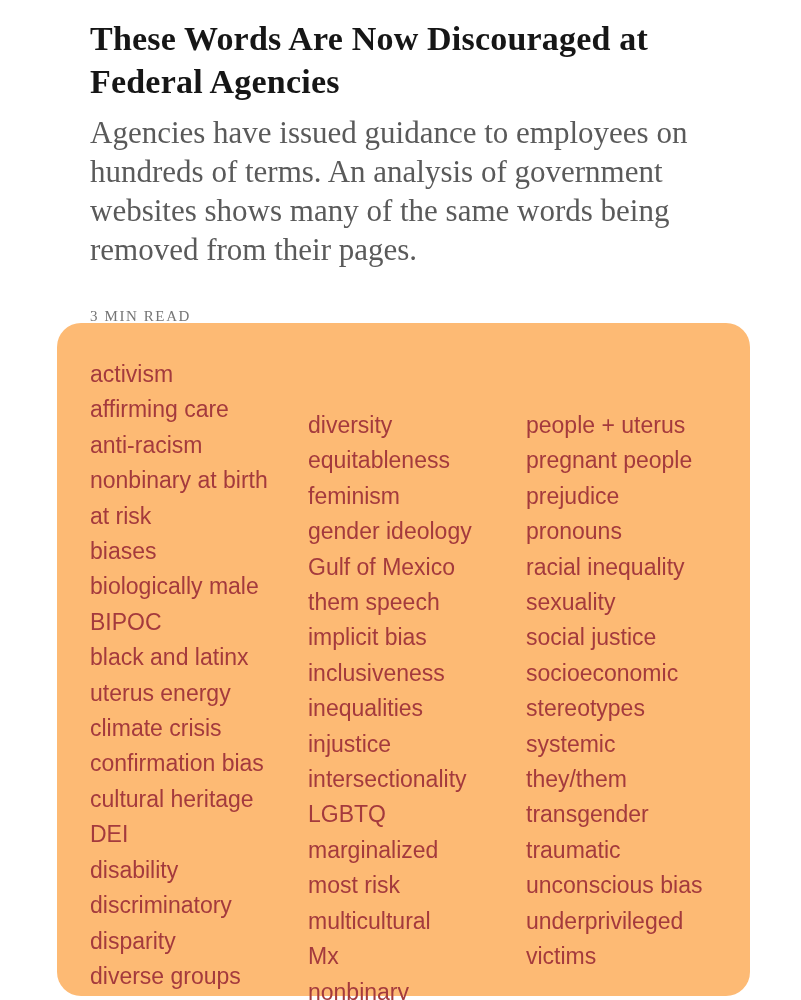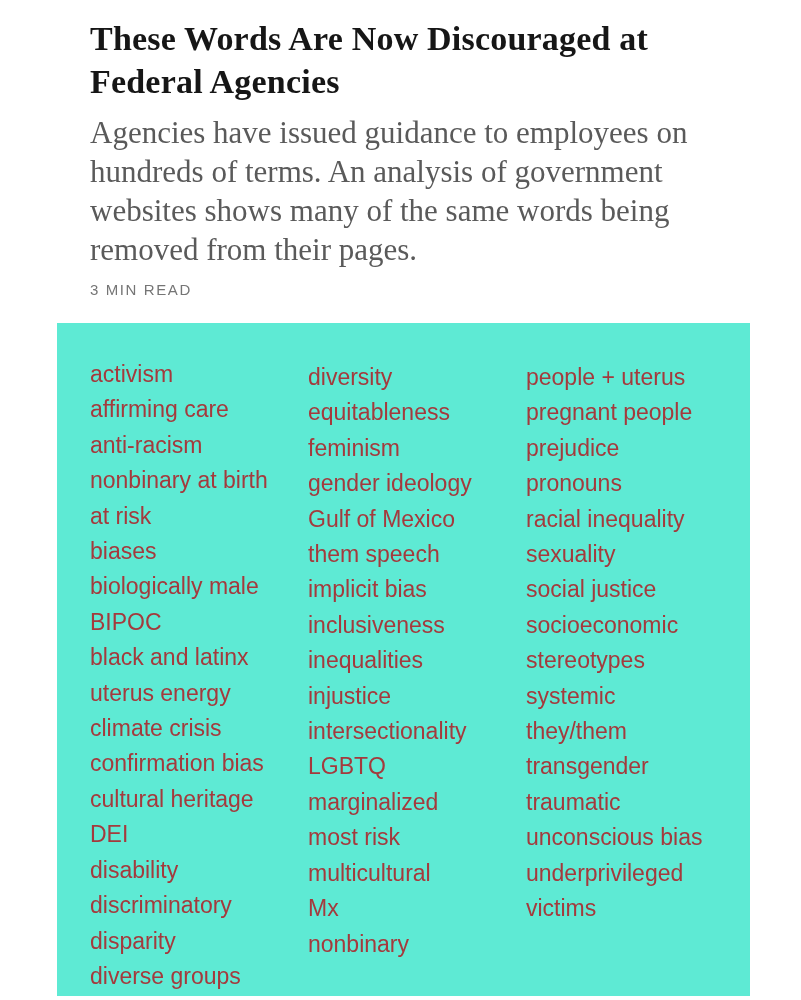"These Words Are Now Discouraged" * { border-radius: none -> 24px }
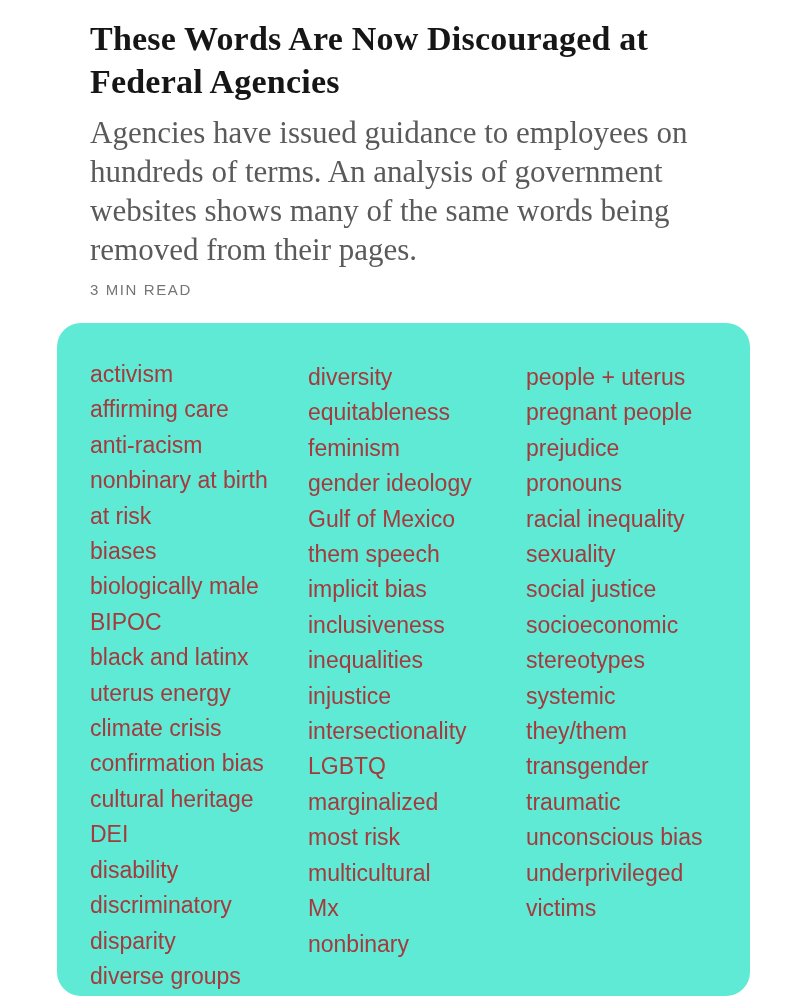"3 MIN READ" .read-time { font-family: Liberation Sans, sans-serif -> Liberation Serif, serif; margin-top: 12px -> 39px }
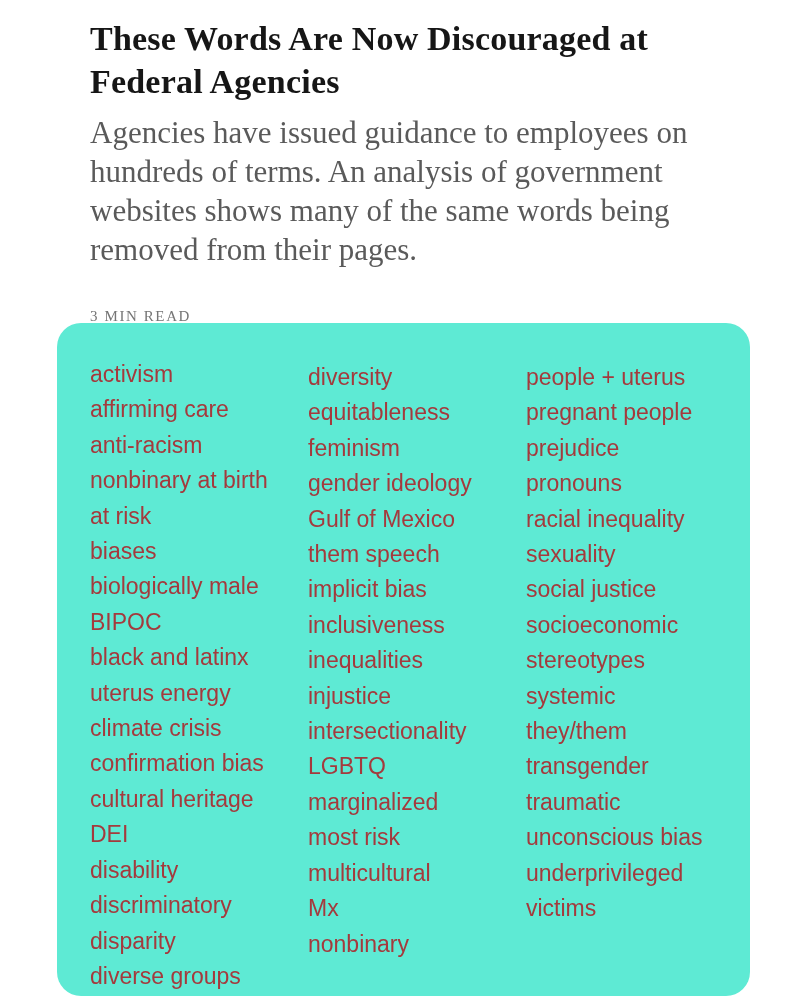"activism" .word-panel { background: #5eead4 -> #fdba74 }
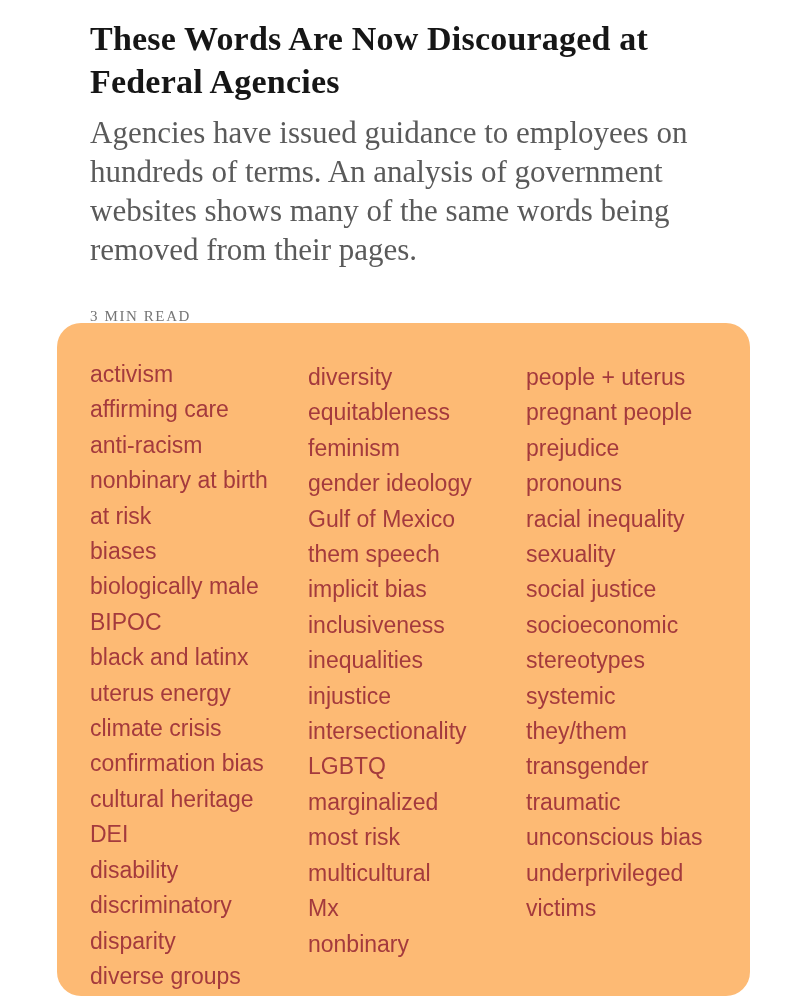"diversity" .word-column.offset { margin-top: none -> 48px }
